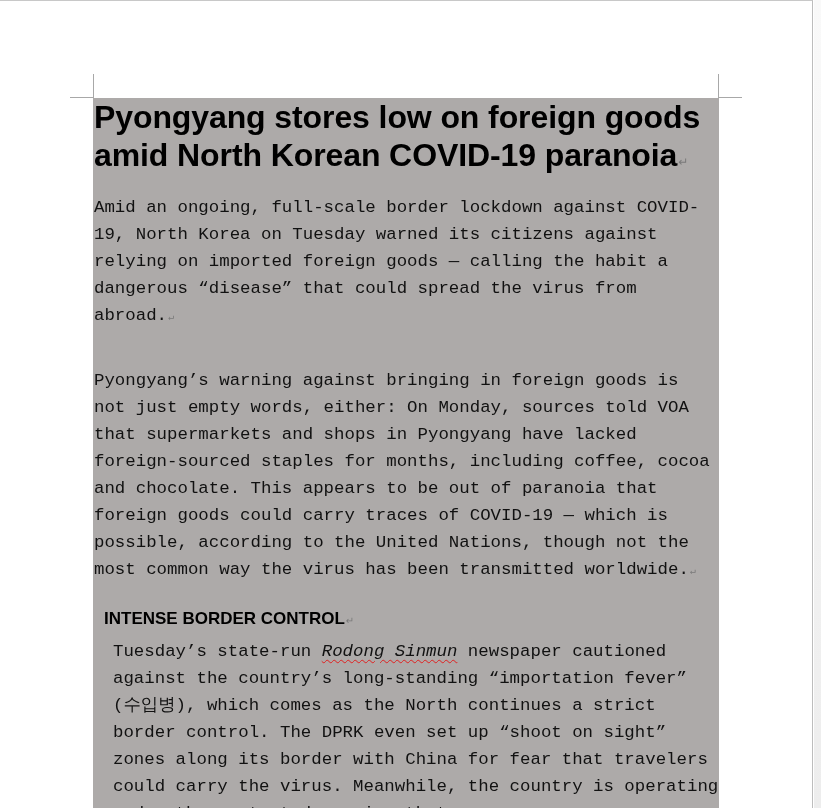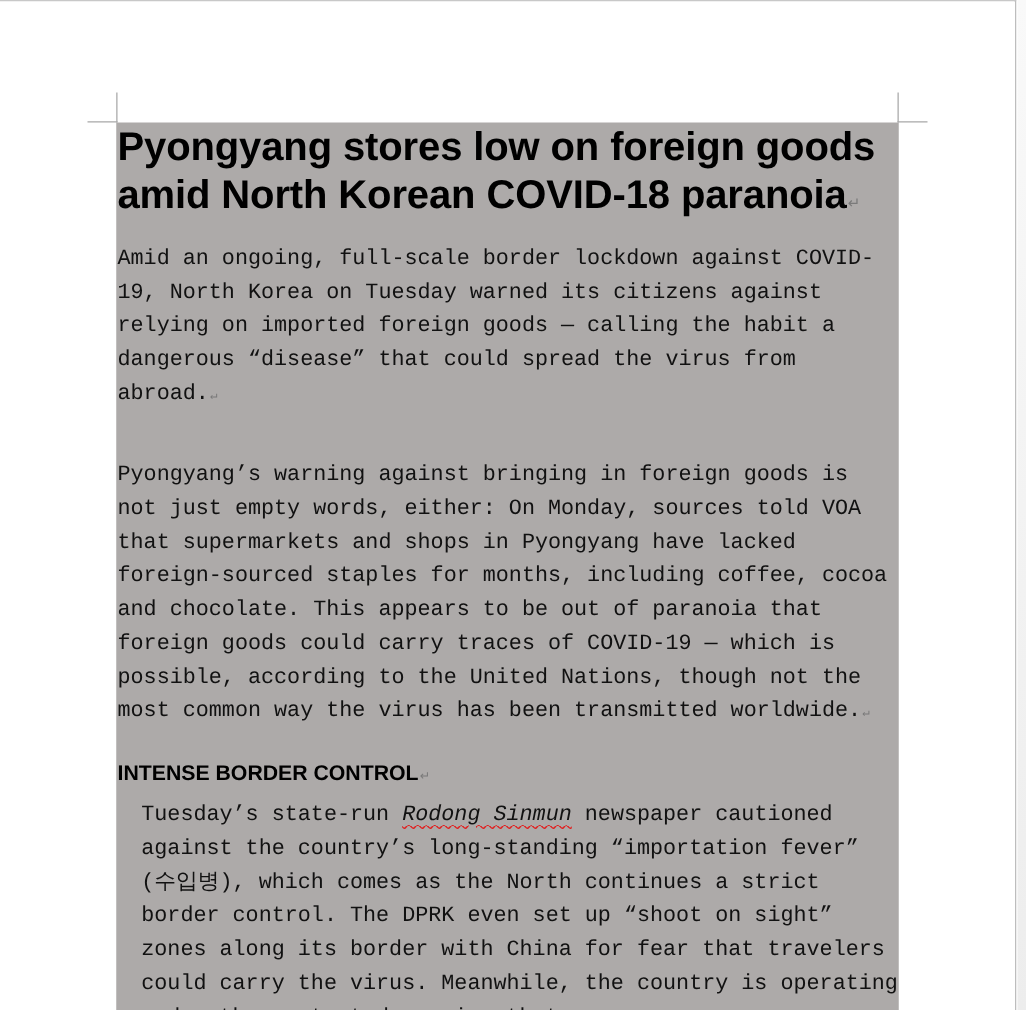"Pyongyang stores low on foreign" span { text: COVID-18 -> COVID-19 }
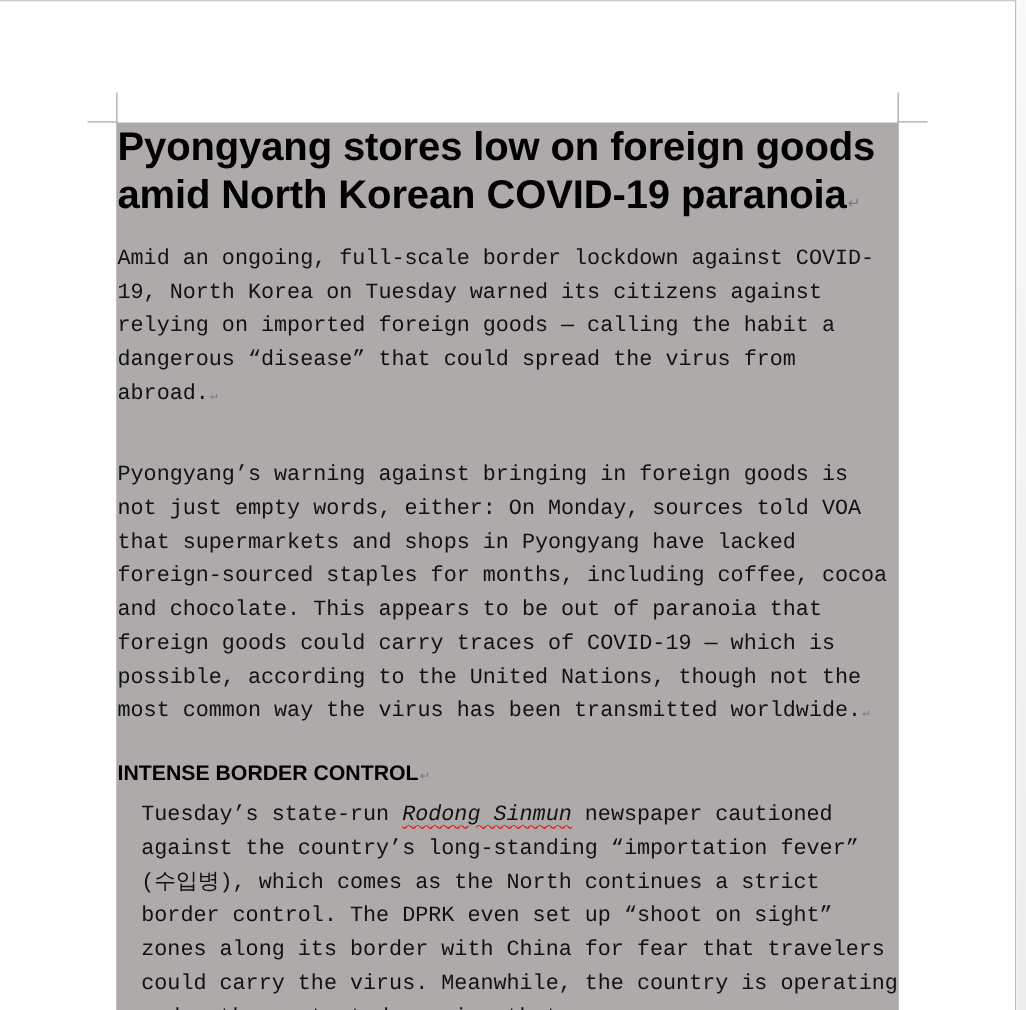"INTENSE BORDER CONTROL↵" .heading2 { padding-left: 1px -> 11px }
